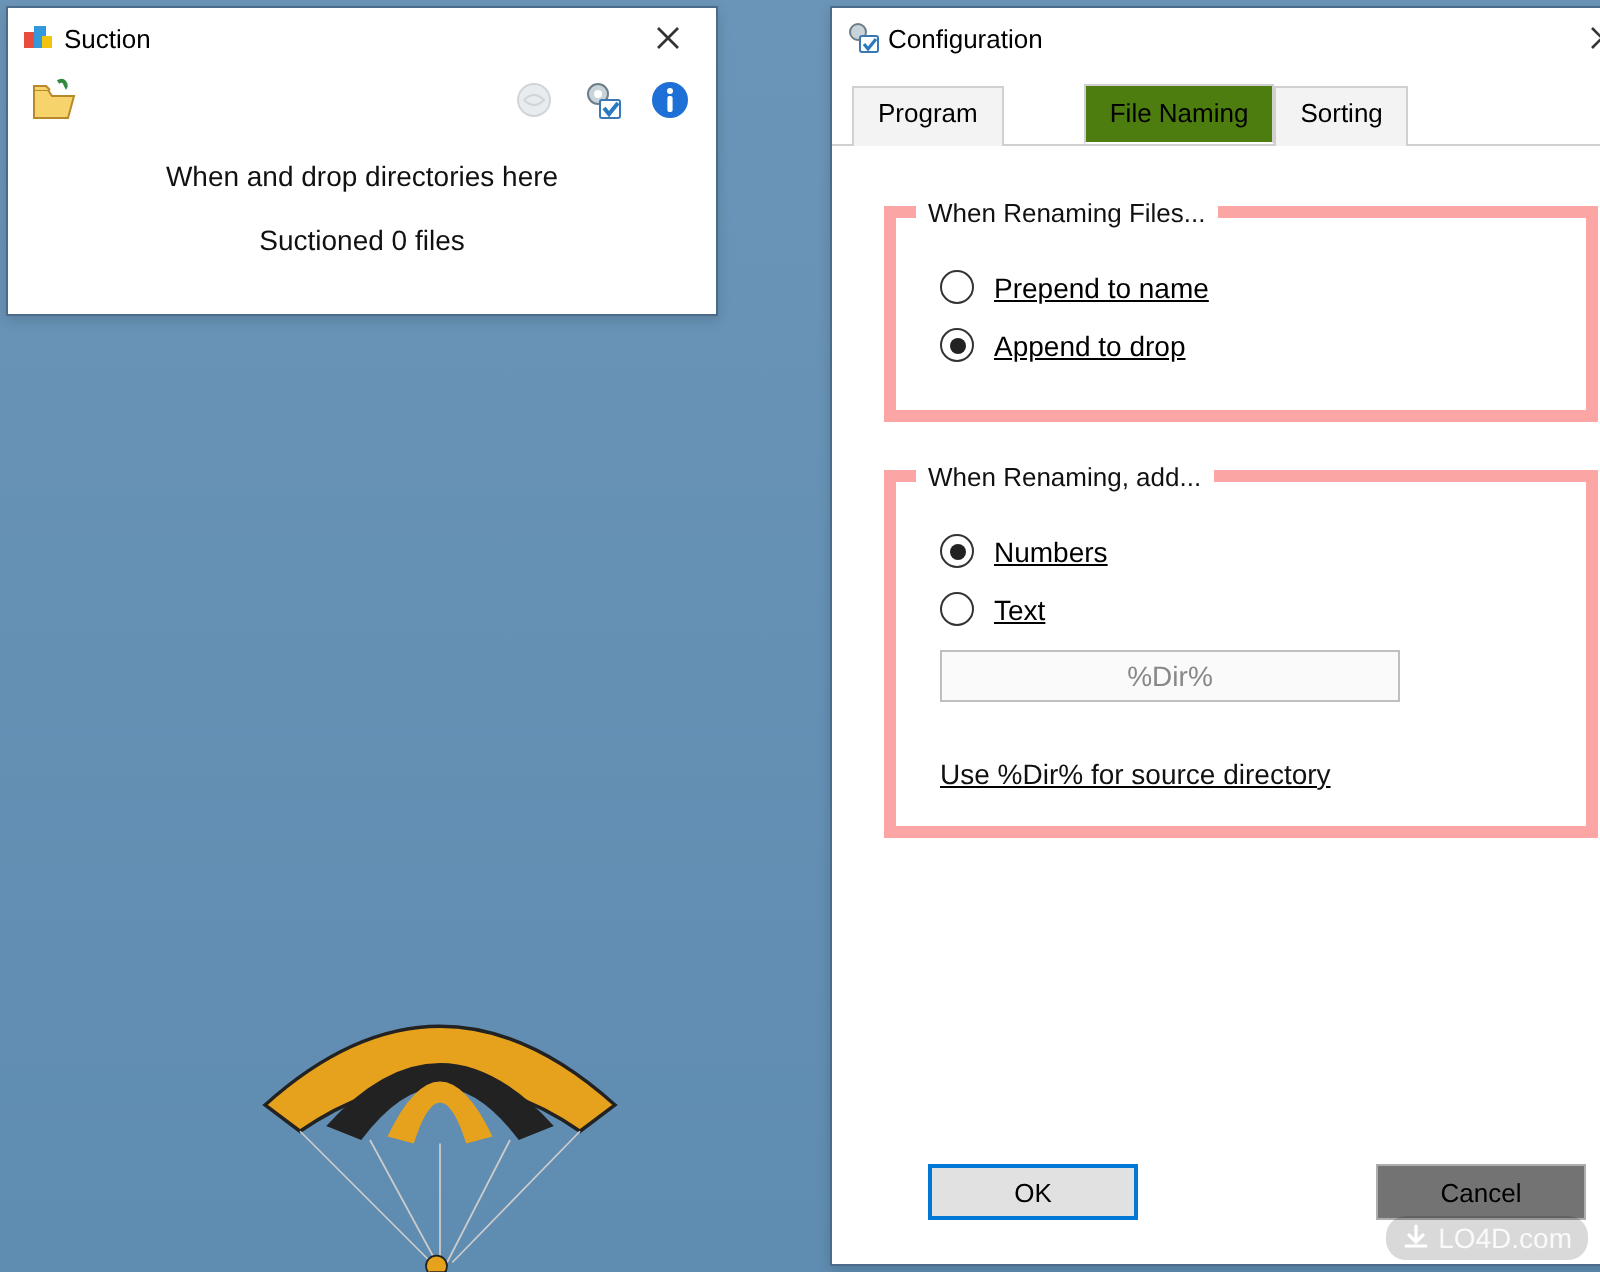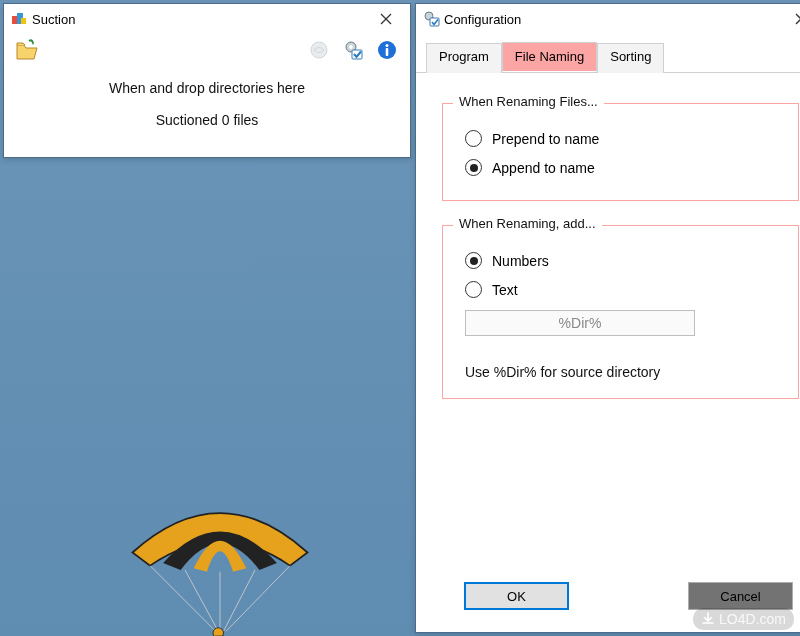"Suction" .win-main { width: 408px -> 356px }
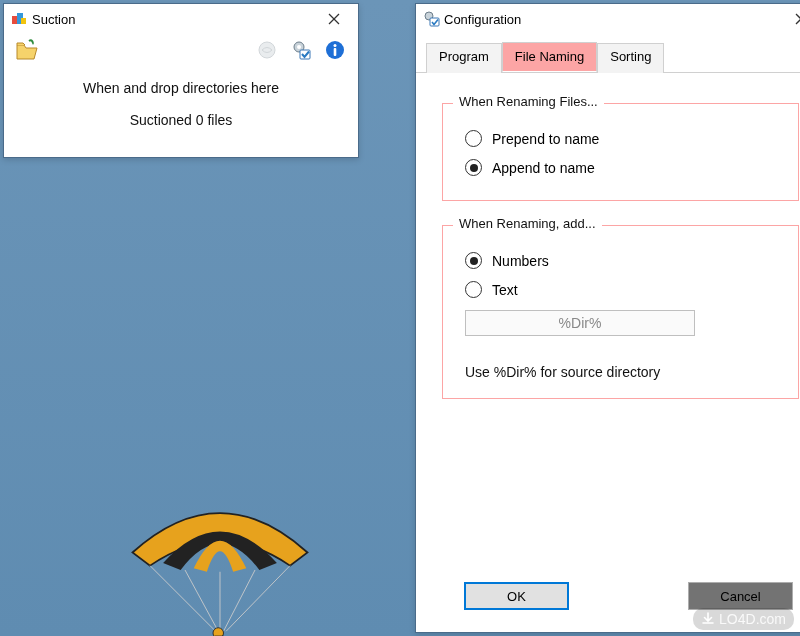"File Naming" .tab.active { background: #fca5a5 -> #4d7c0f; margin-left: none -> 40px }
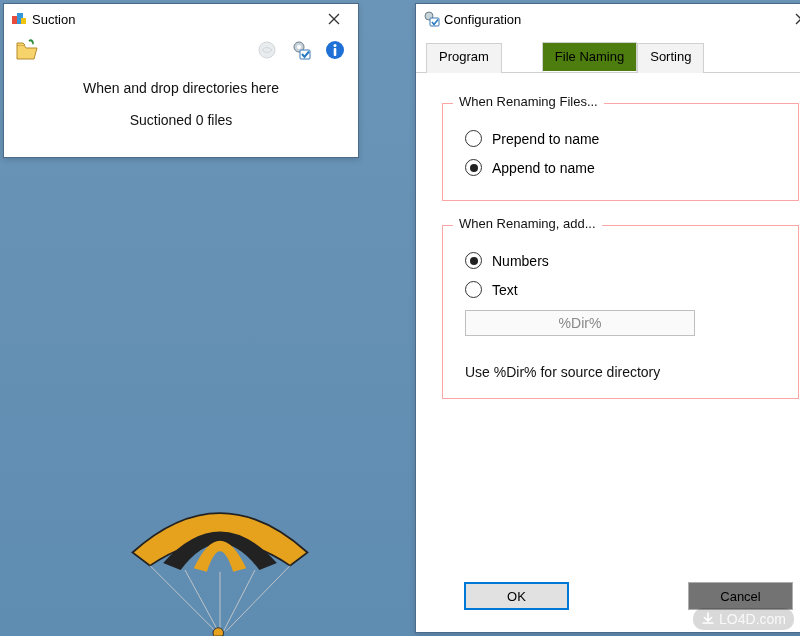"When Renaming Files..." .group { border: 1px solid #fca5a5 -> 6px solid #fca5a5; text-decoration: none -> underline }
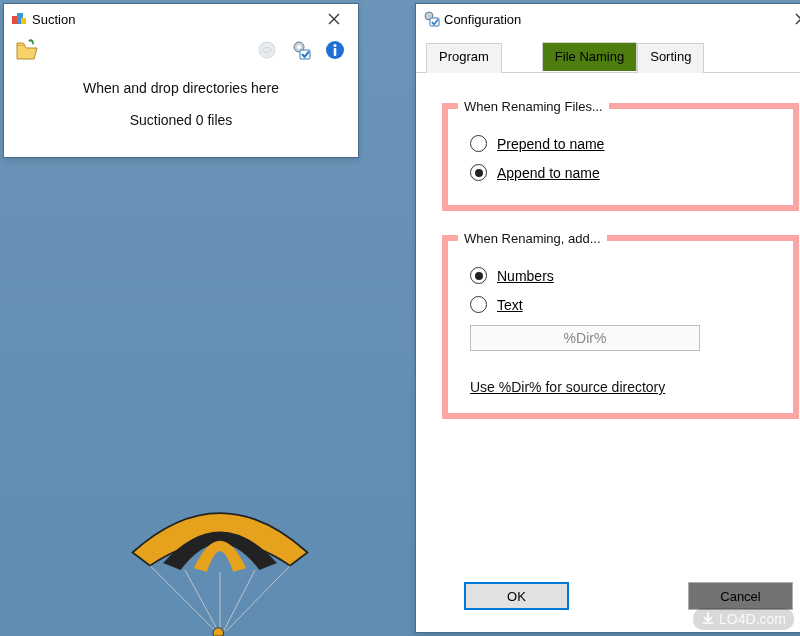"Append to name" span { text: name -> drop }
